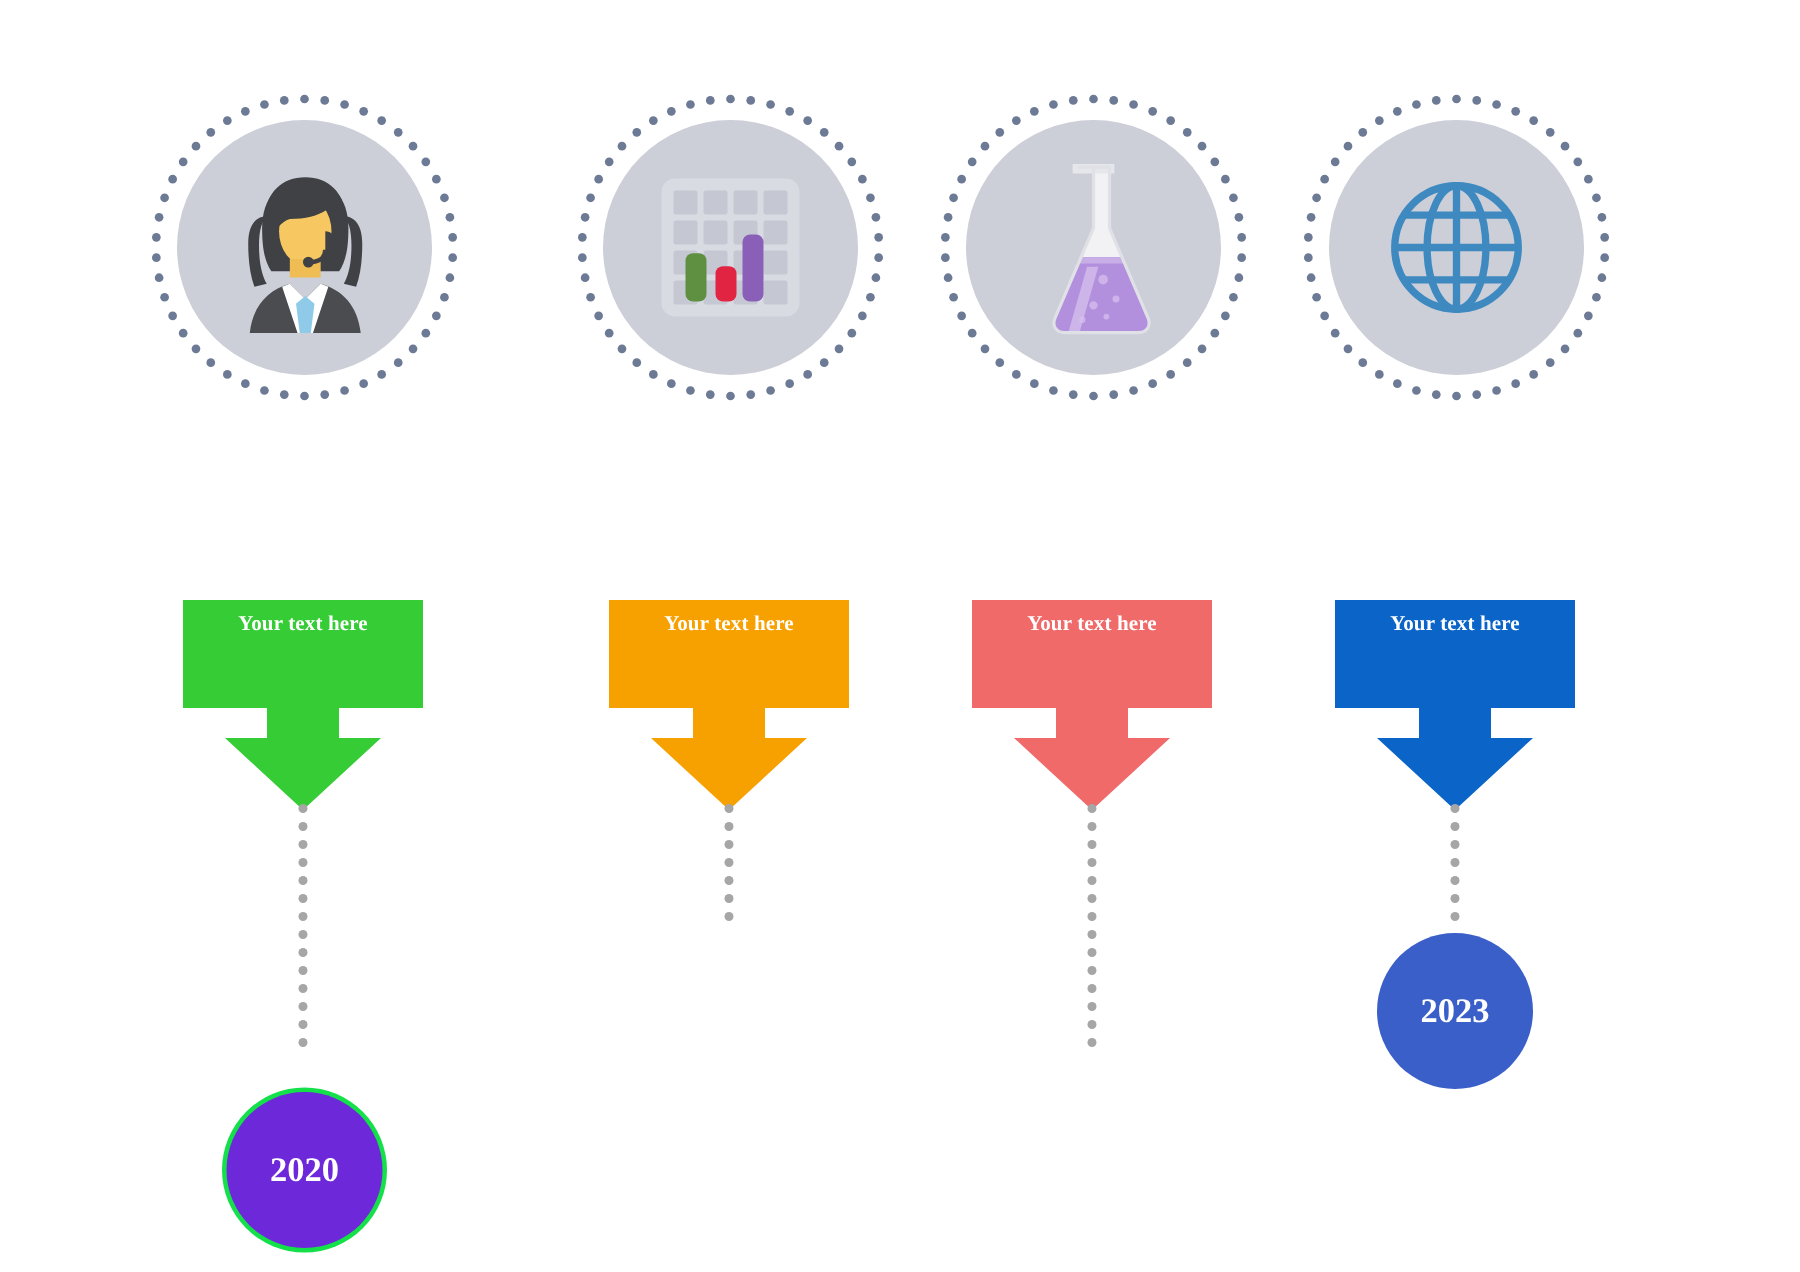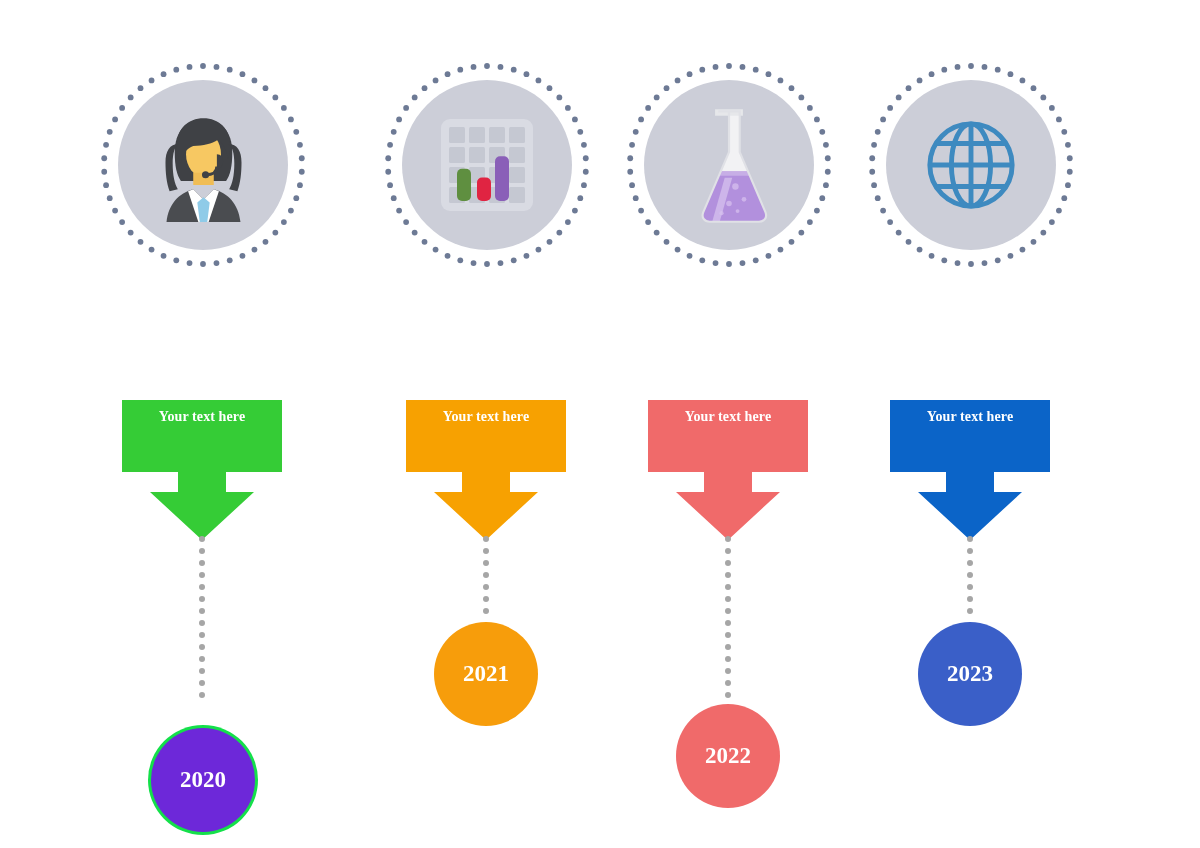"2021" div.year-bubble { html: <div> <span>2021</span> </div> -> none }
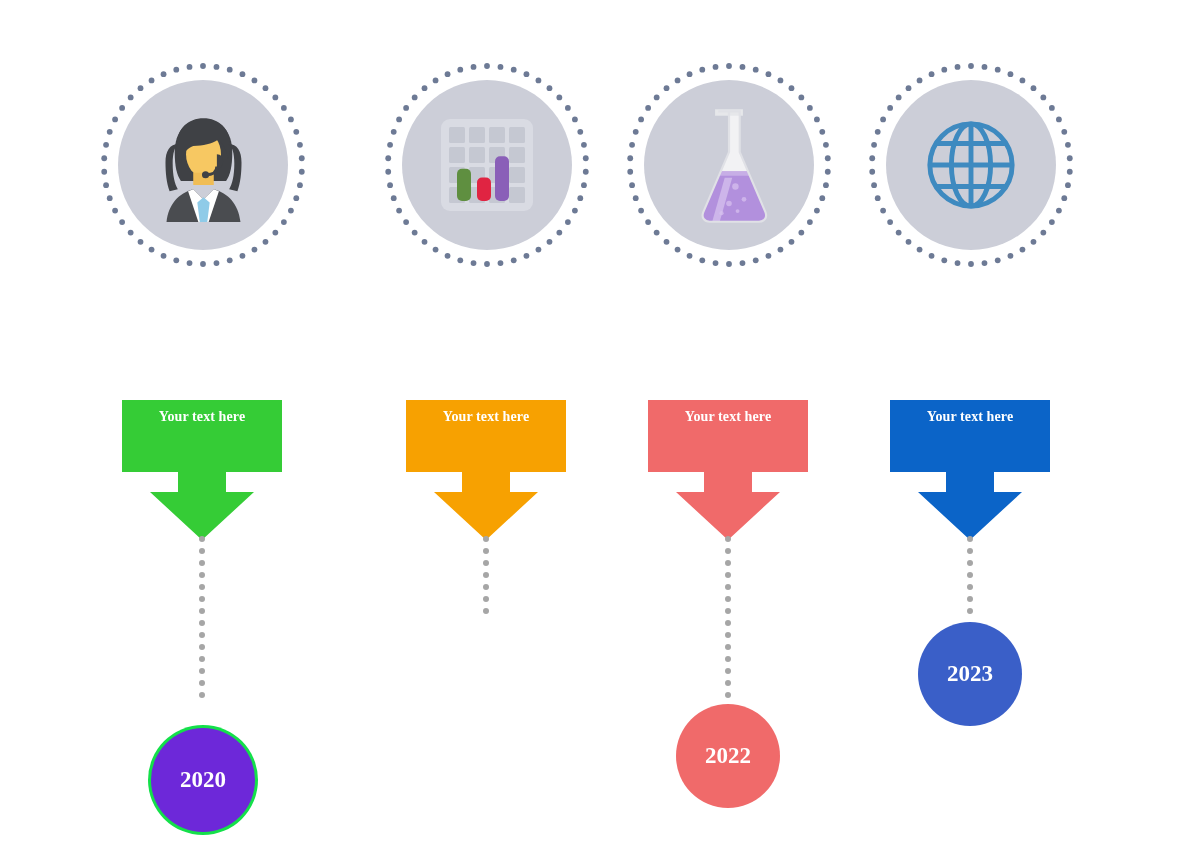"2022" div.year-bubble { html: <div> <span>2022</span> </div> -> none }
